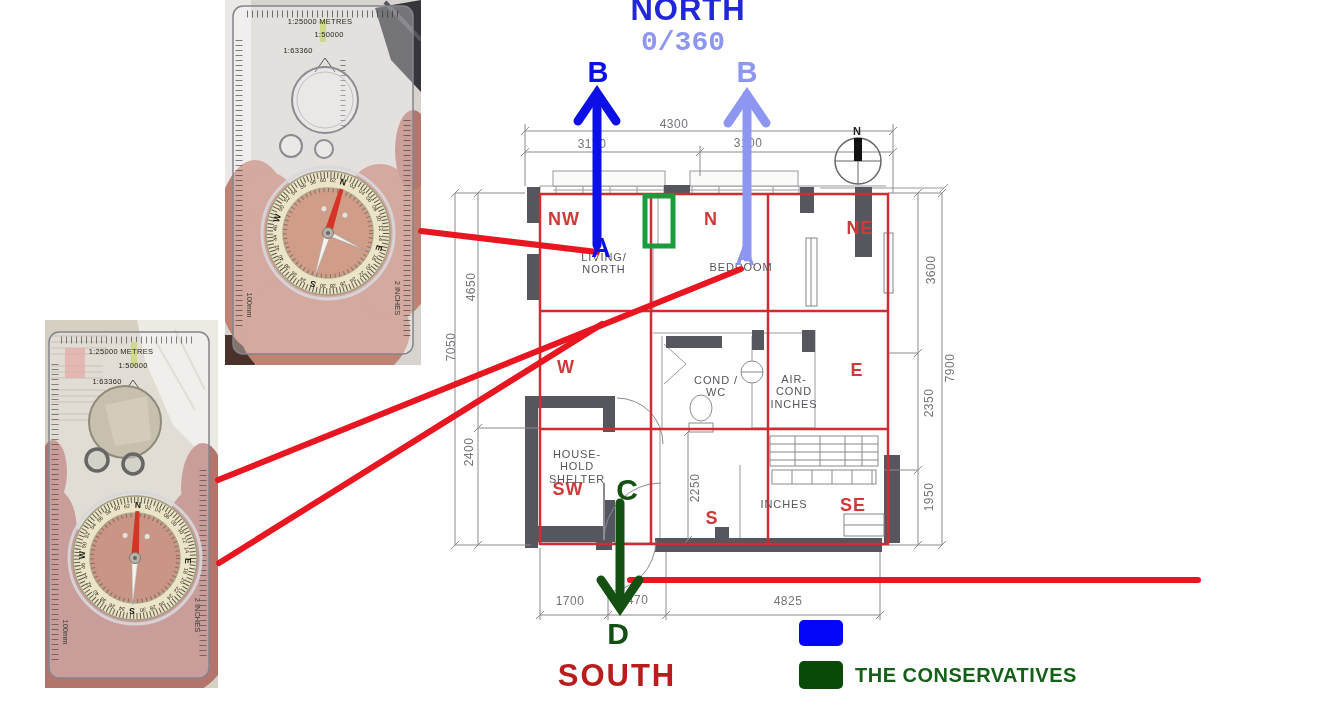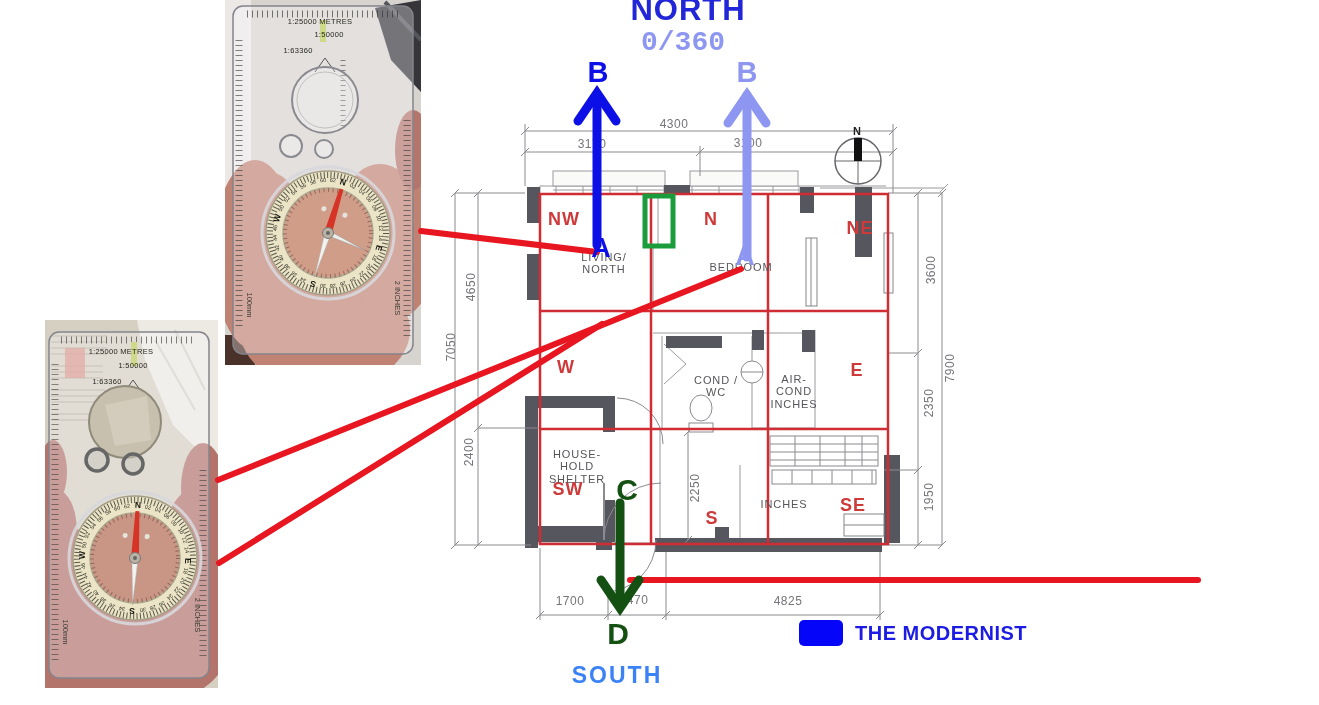"THE MODERNIST" div.legend-text { html: <div>THE MODERNIST</div> -> none }
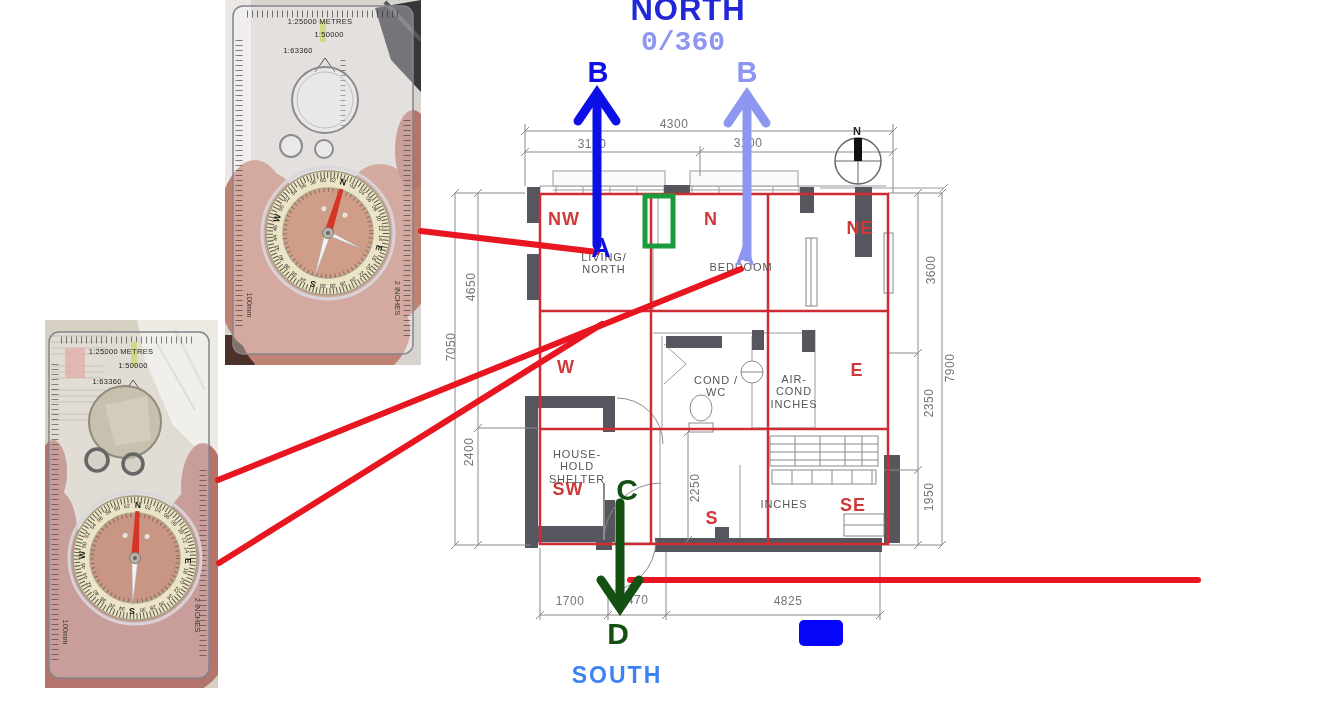"SOUTH" .south { color: #3b82f6 -> #b91c1c; font-size: 23px -> 31px }
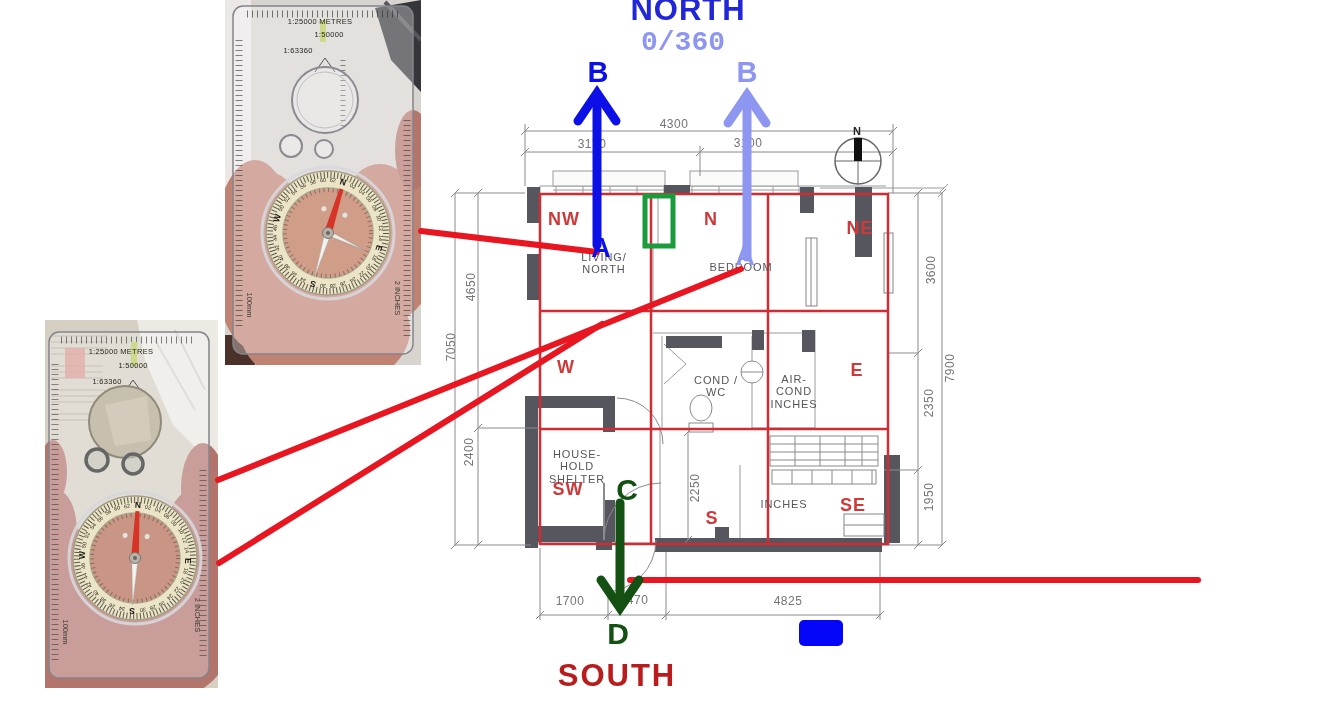"THE CONSERVATIVES" div.legend-row { html: none -> <div> <div></div> <div>THE CONSERVATIVES</div> </div> }
